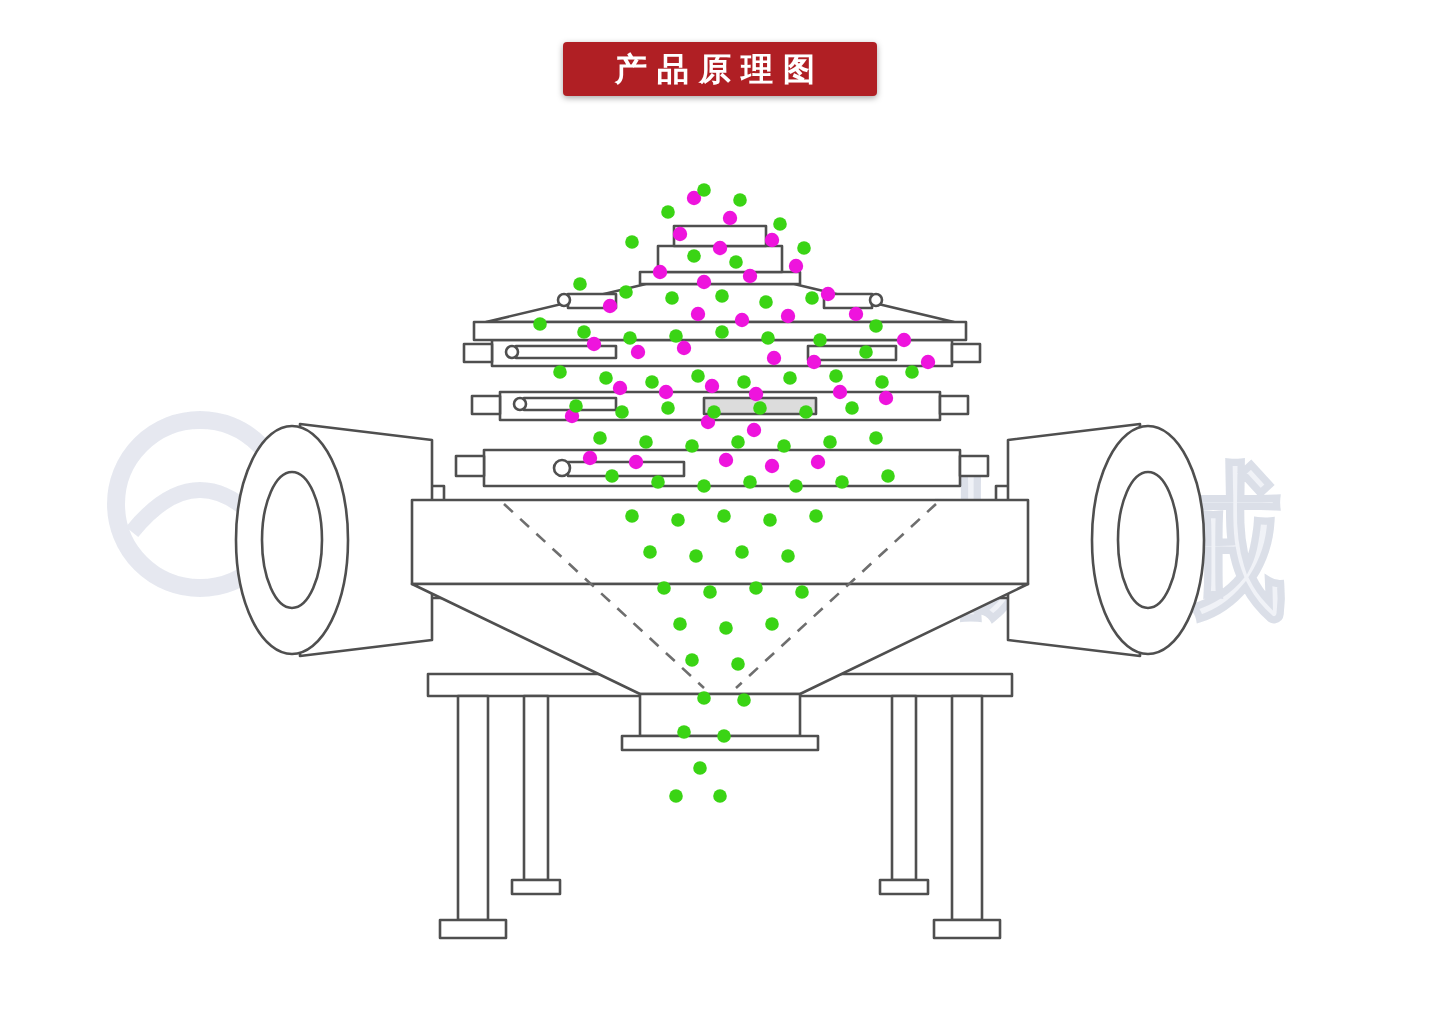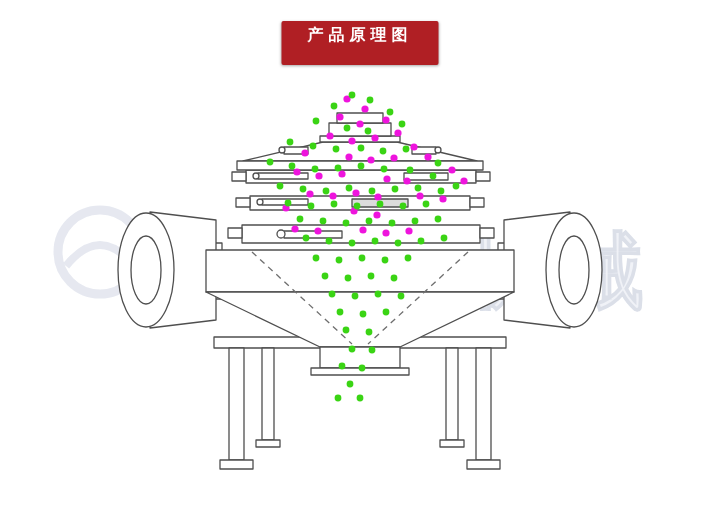"产品原理图" .badge { padding: 4px 26px 19px 26px -> 4px 26px 2px 26px }
